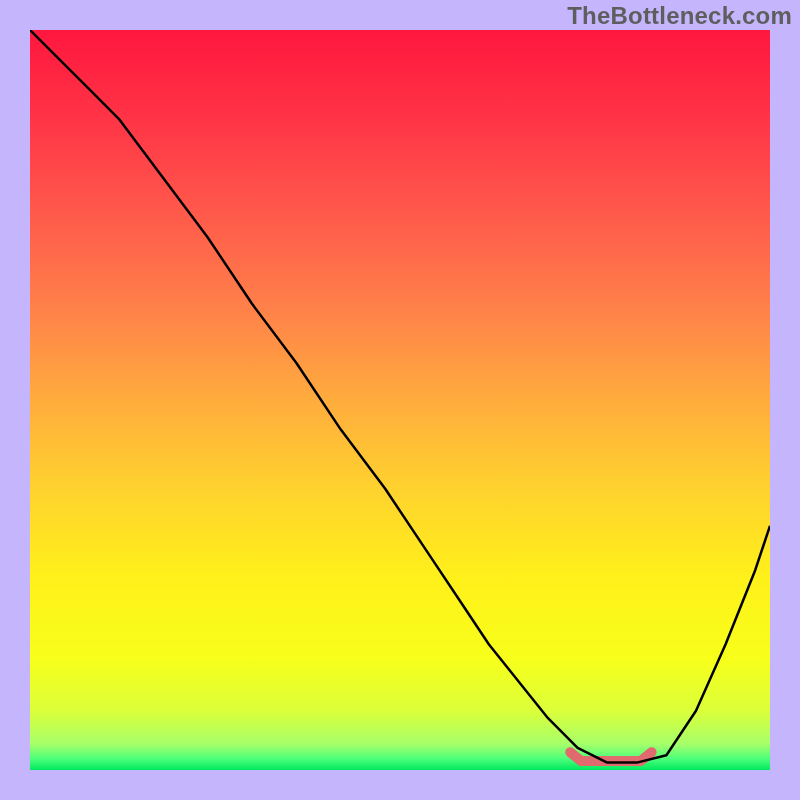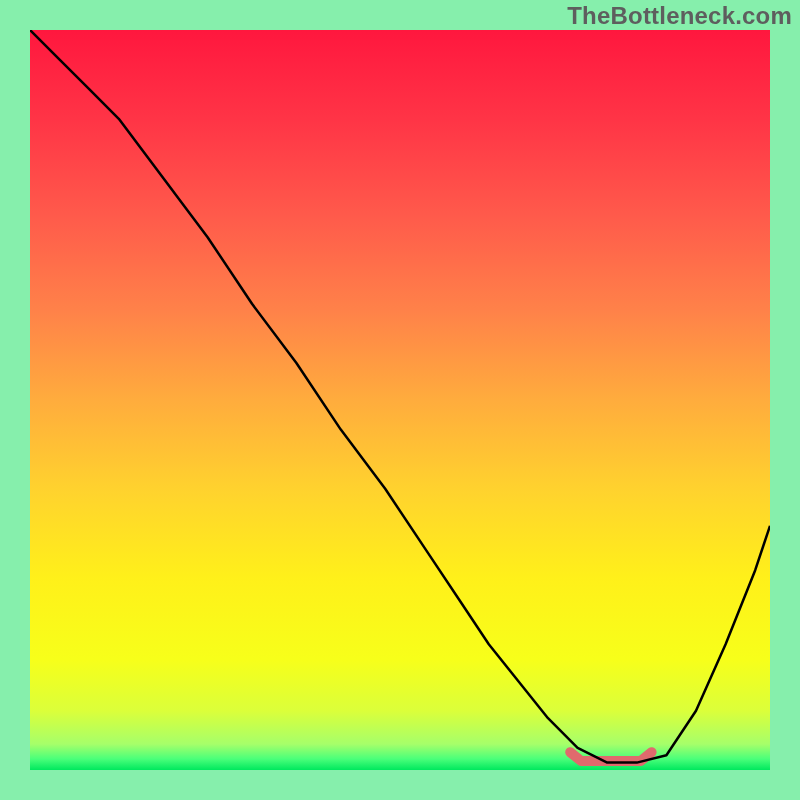"TheBottleneck.com" .chart-frame { background: #86efac -> #c4b5fd }
